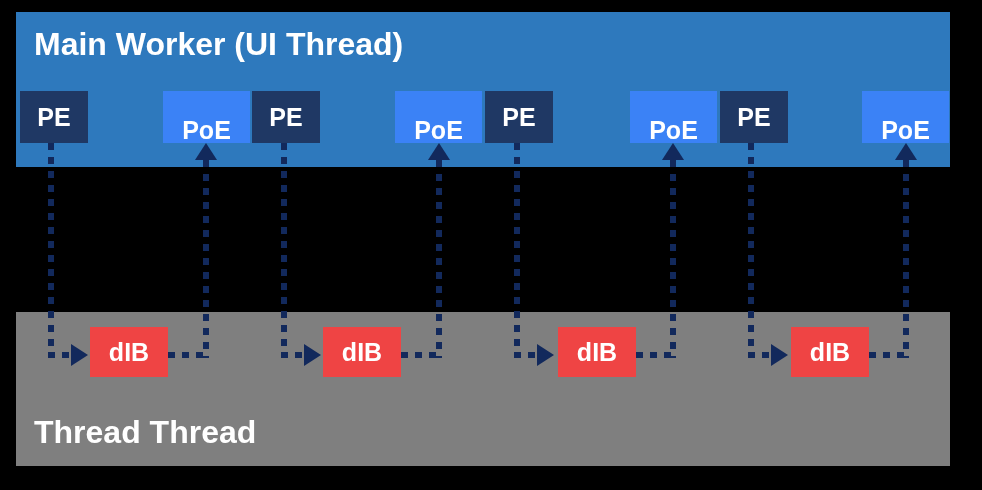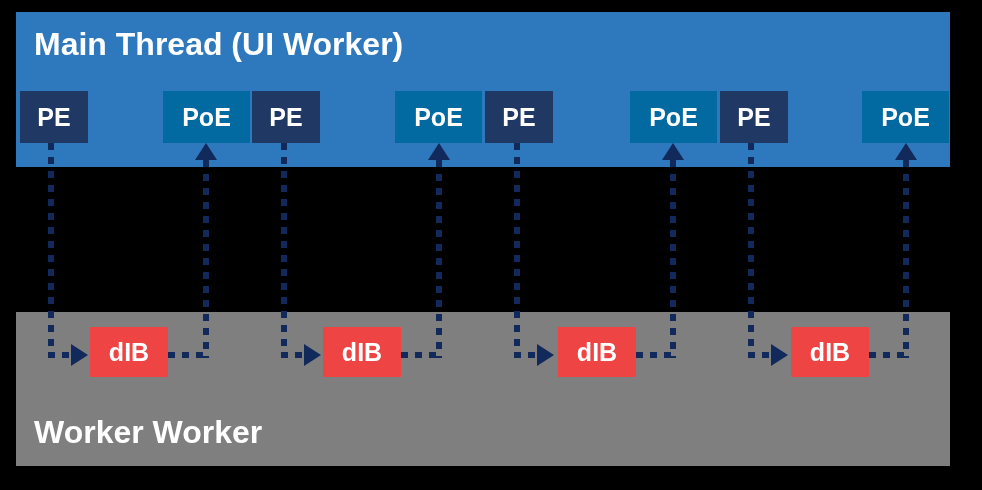"Main Thread (UI Worker)" div.lane-title { text: Thread (UI Worker -> Worker (UI Thread }
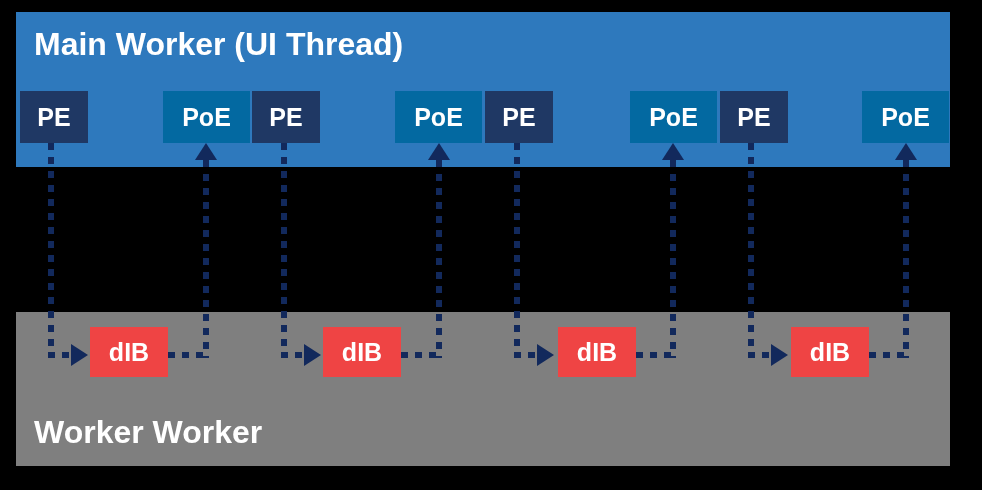"PoE" .evt-poe { align-items: none -> flex-end; background: #0369a1 -> #3b82f6 }
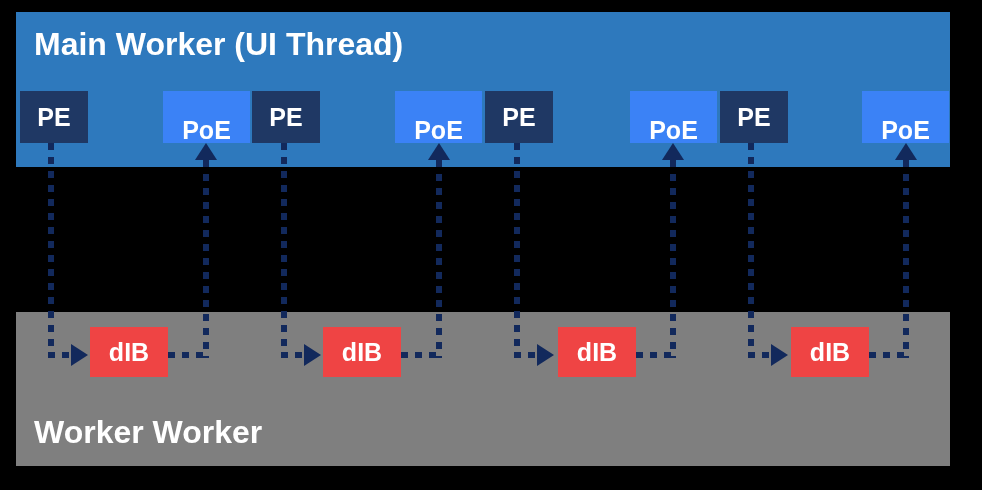"Worker Worker" div.lane-title { text: Worker Worker -> Thread Thread }
